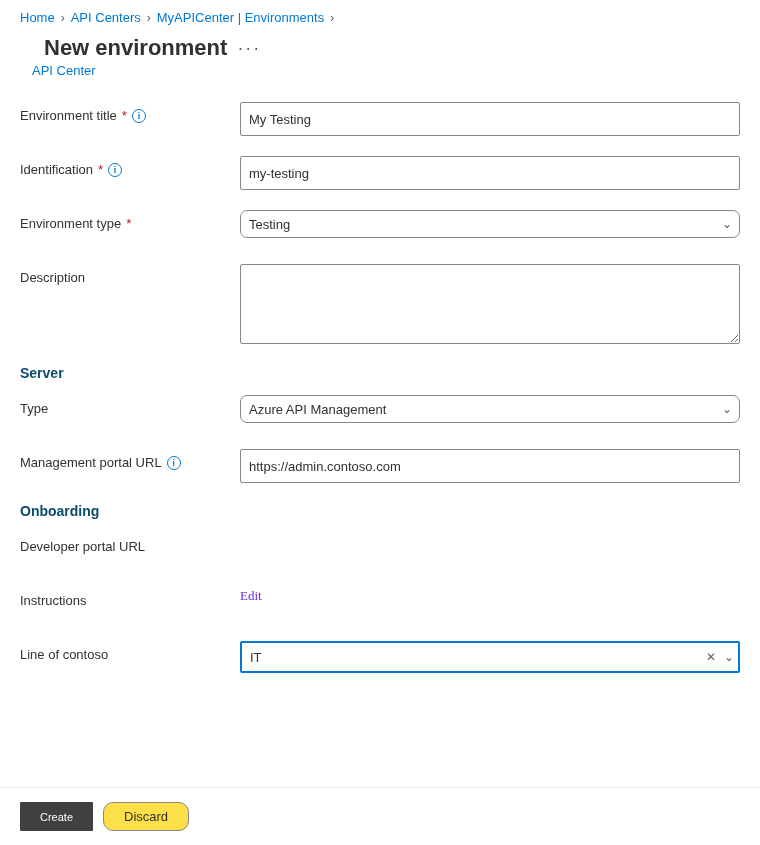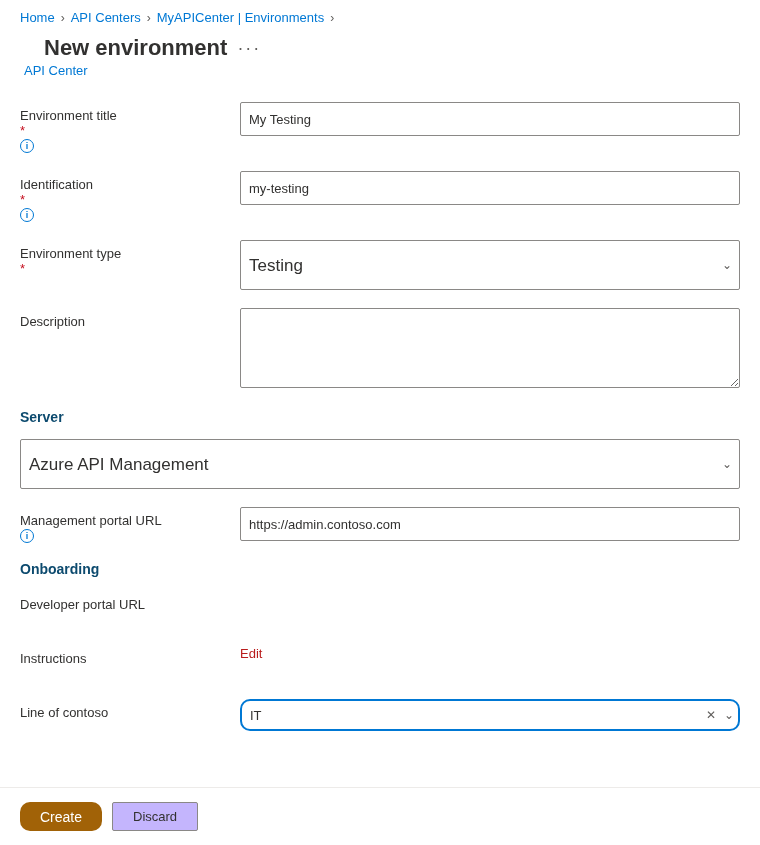"API Center" .page-subtitle { margin-left: none -> 8px }
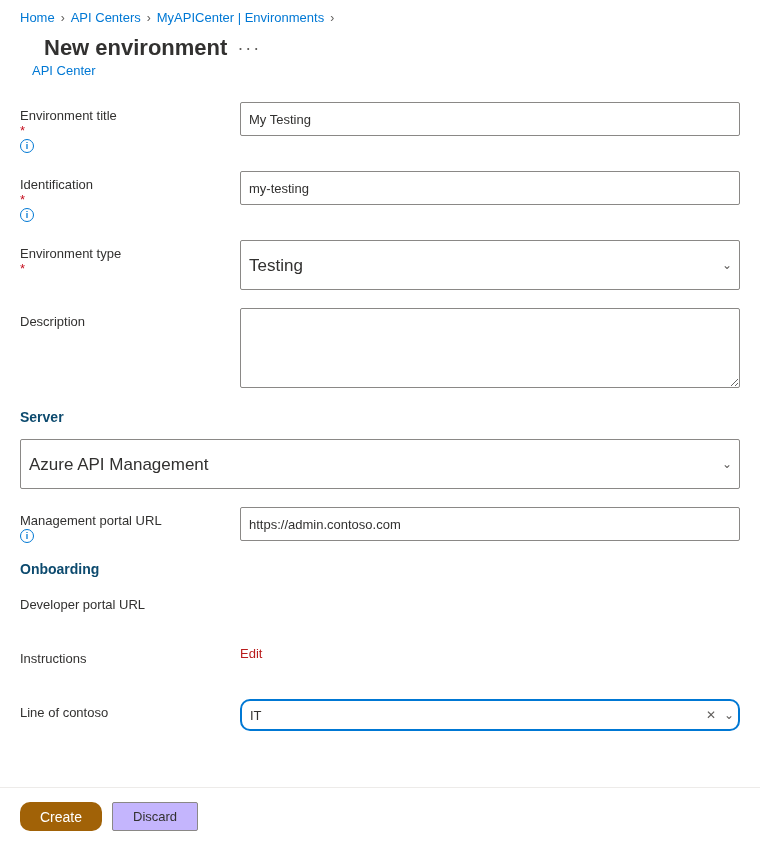"Environment title" .form-label { flex-direction: column -> none; gap: none -> 5px }
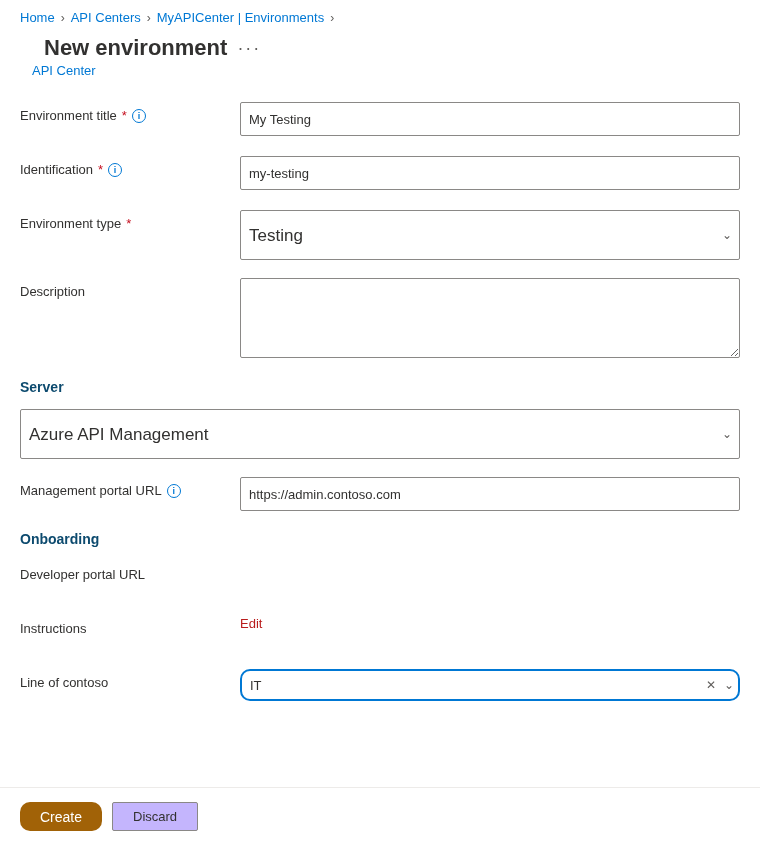"Testing" .select-input { border-radius: 2px -> 7px; font-size: 17px -> 13px; height: 50px -> 28px }
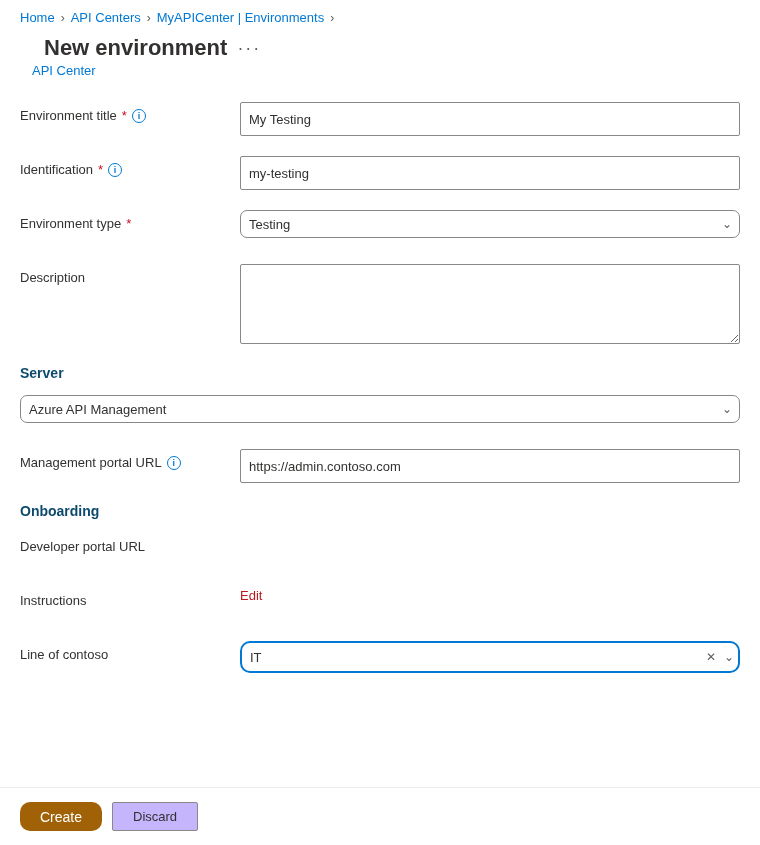"Type" div.form-label { html: none -> <div> <span>Type</span> </div> }
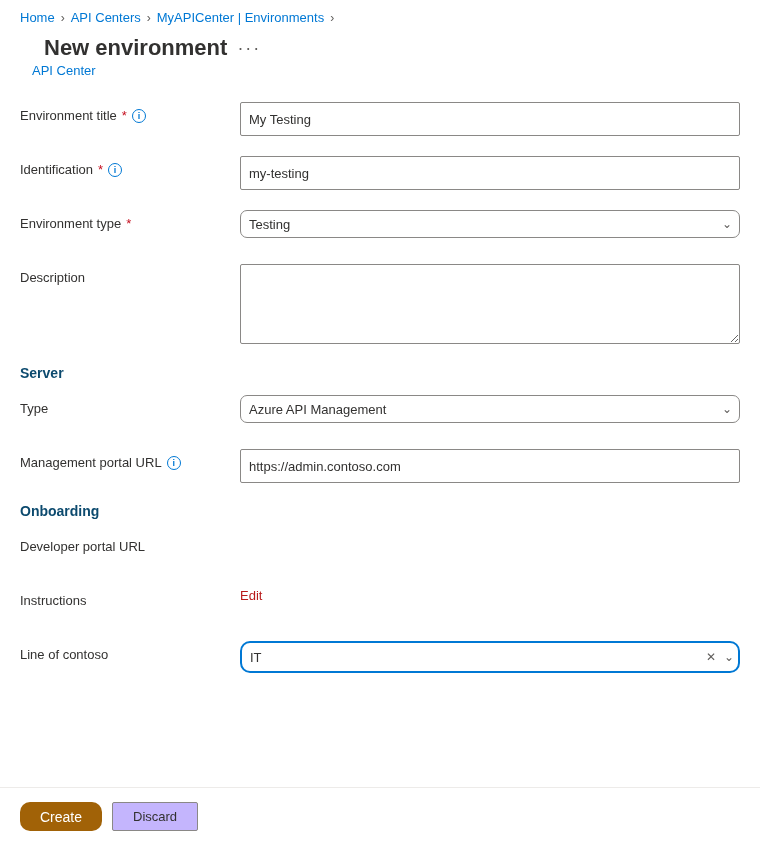"Edit" .link-text { color: #b91c1c -> #6d28d9; font-family: none -> Liberation Serif, serif }
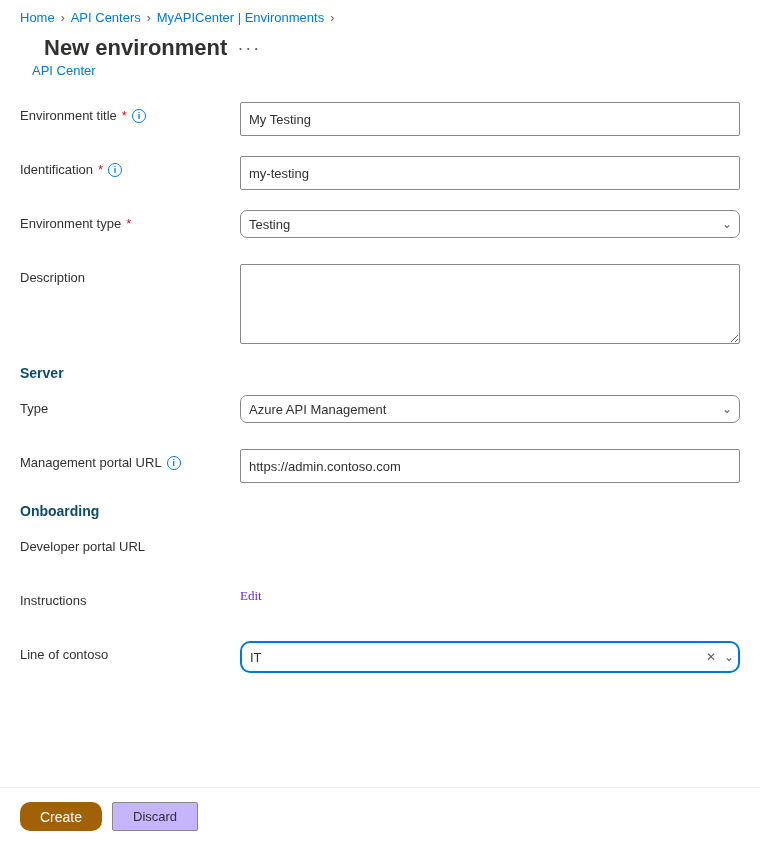"IT" .combo-input { border-radius: 10px -> 2px }
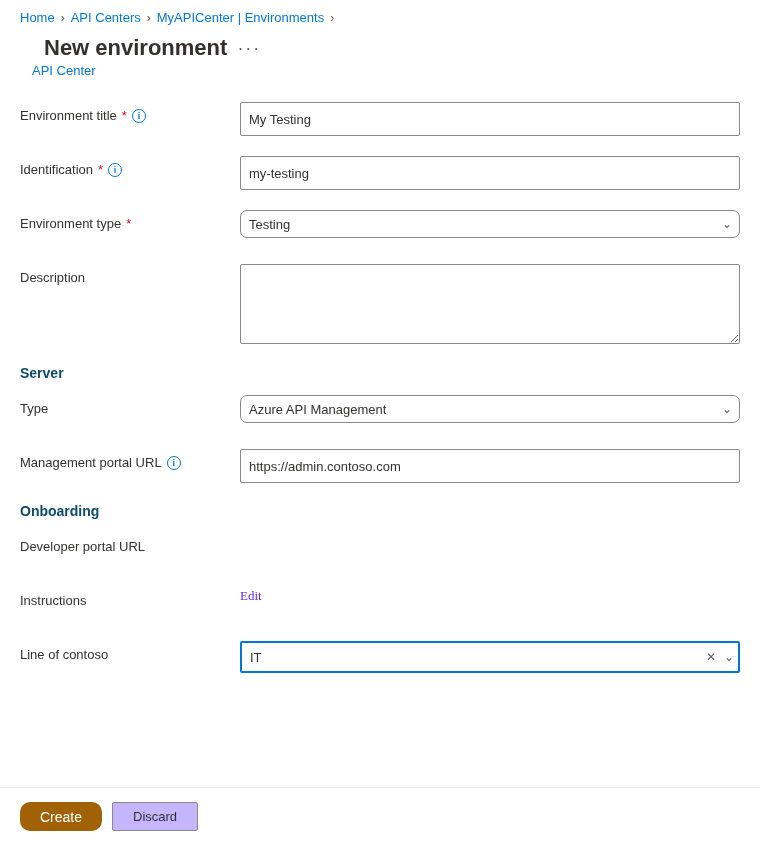"Create" .btn-primary { background: #a16207 -> #404040; border-radius: 10px -> 1px; font-size: 14px -> 11px }
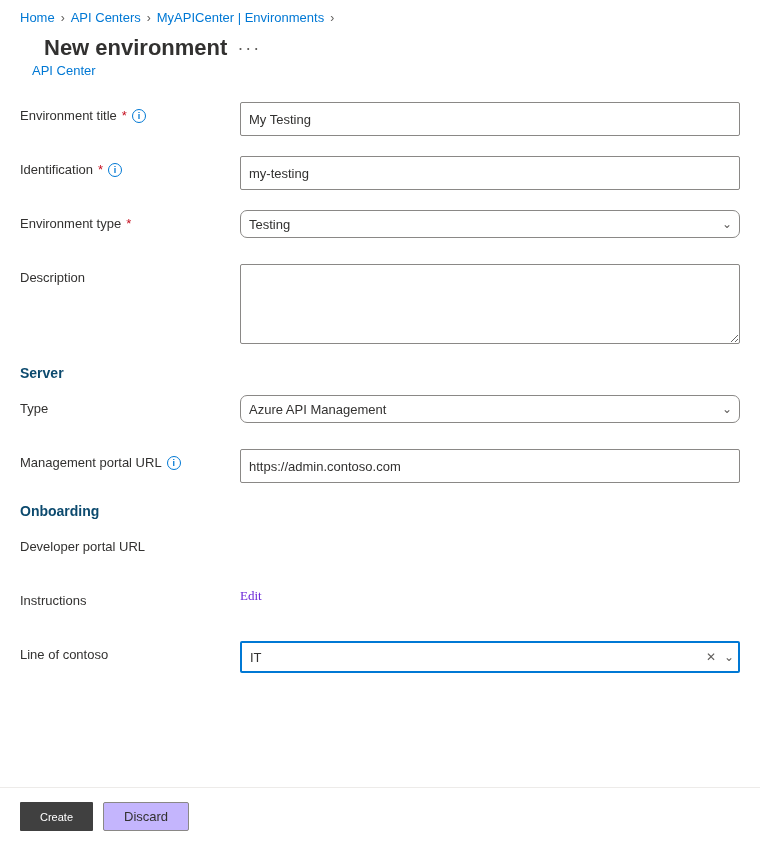"Discard" .btn-secondary { background: #c4b5fd -> #fde047; border-radius: 2px -> 10px }
